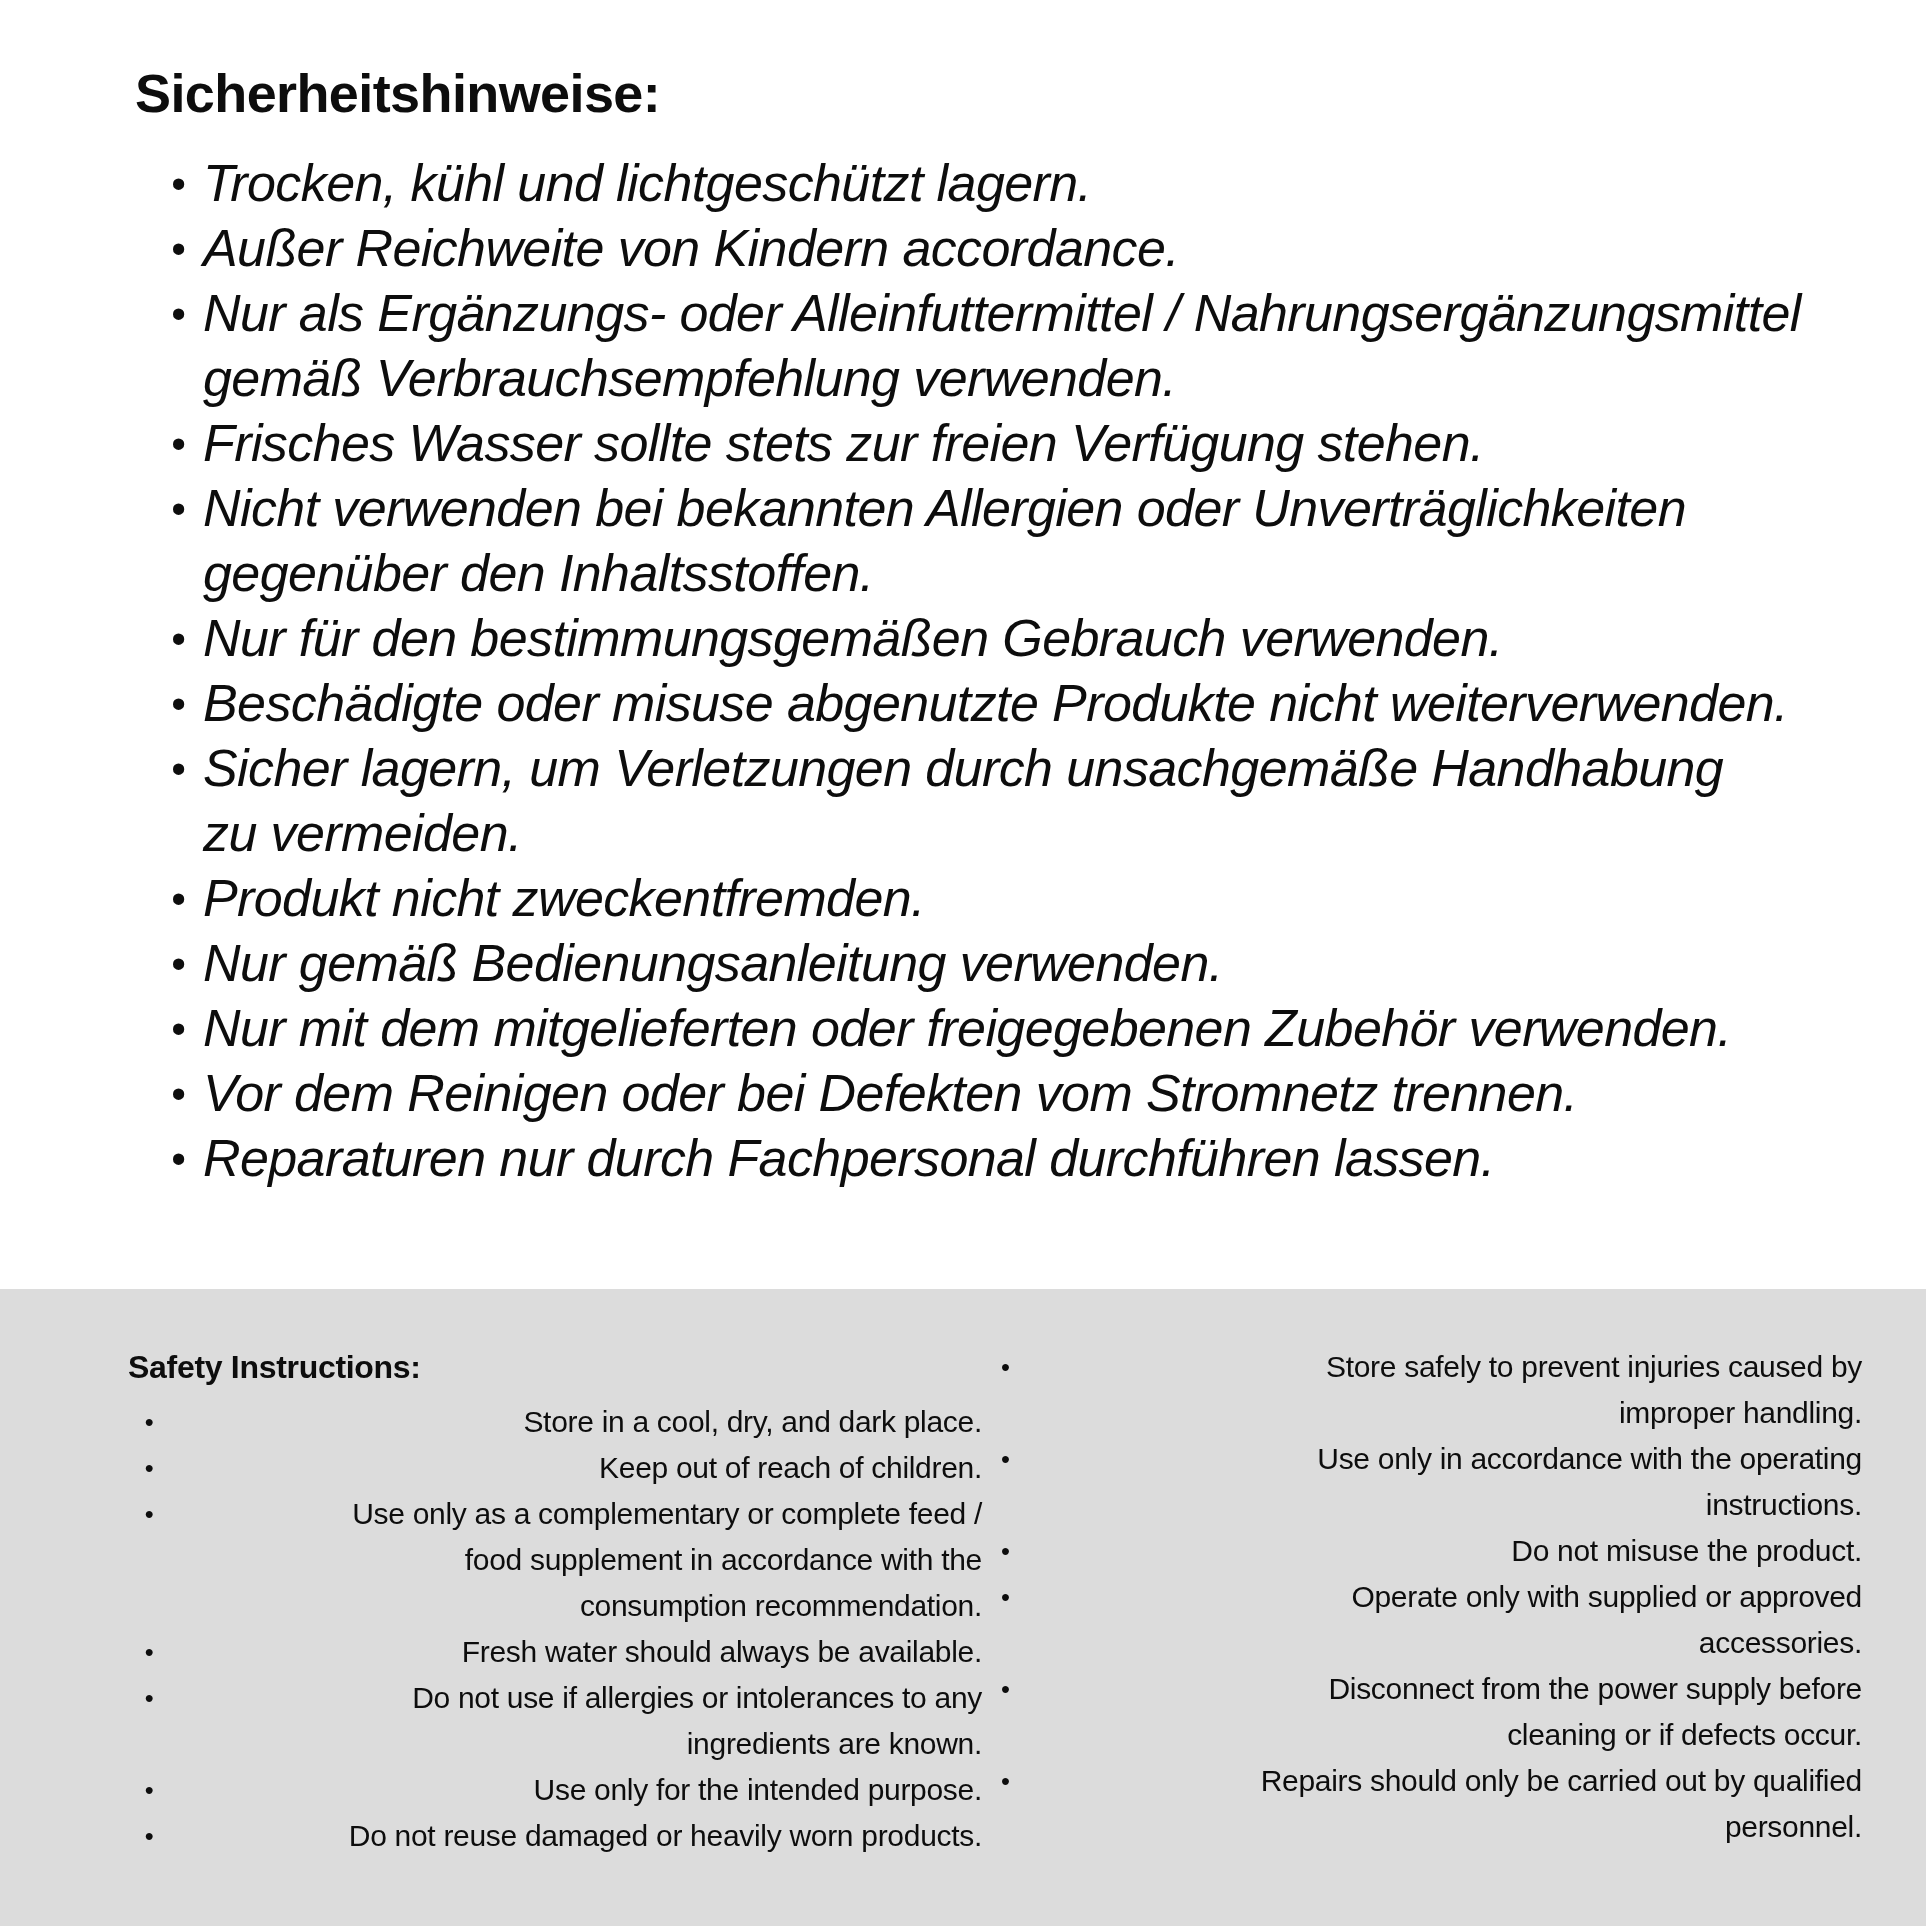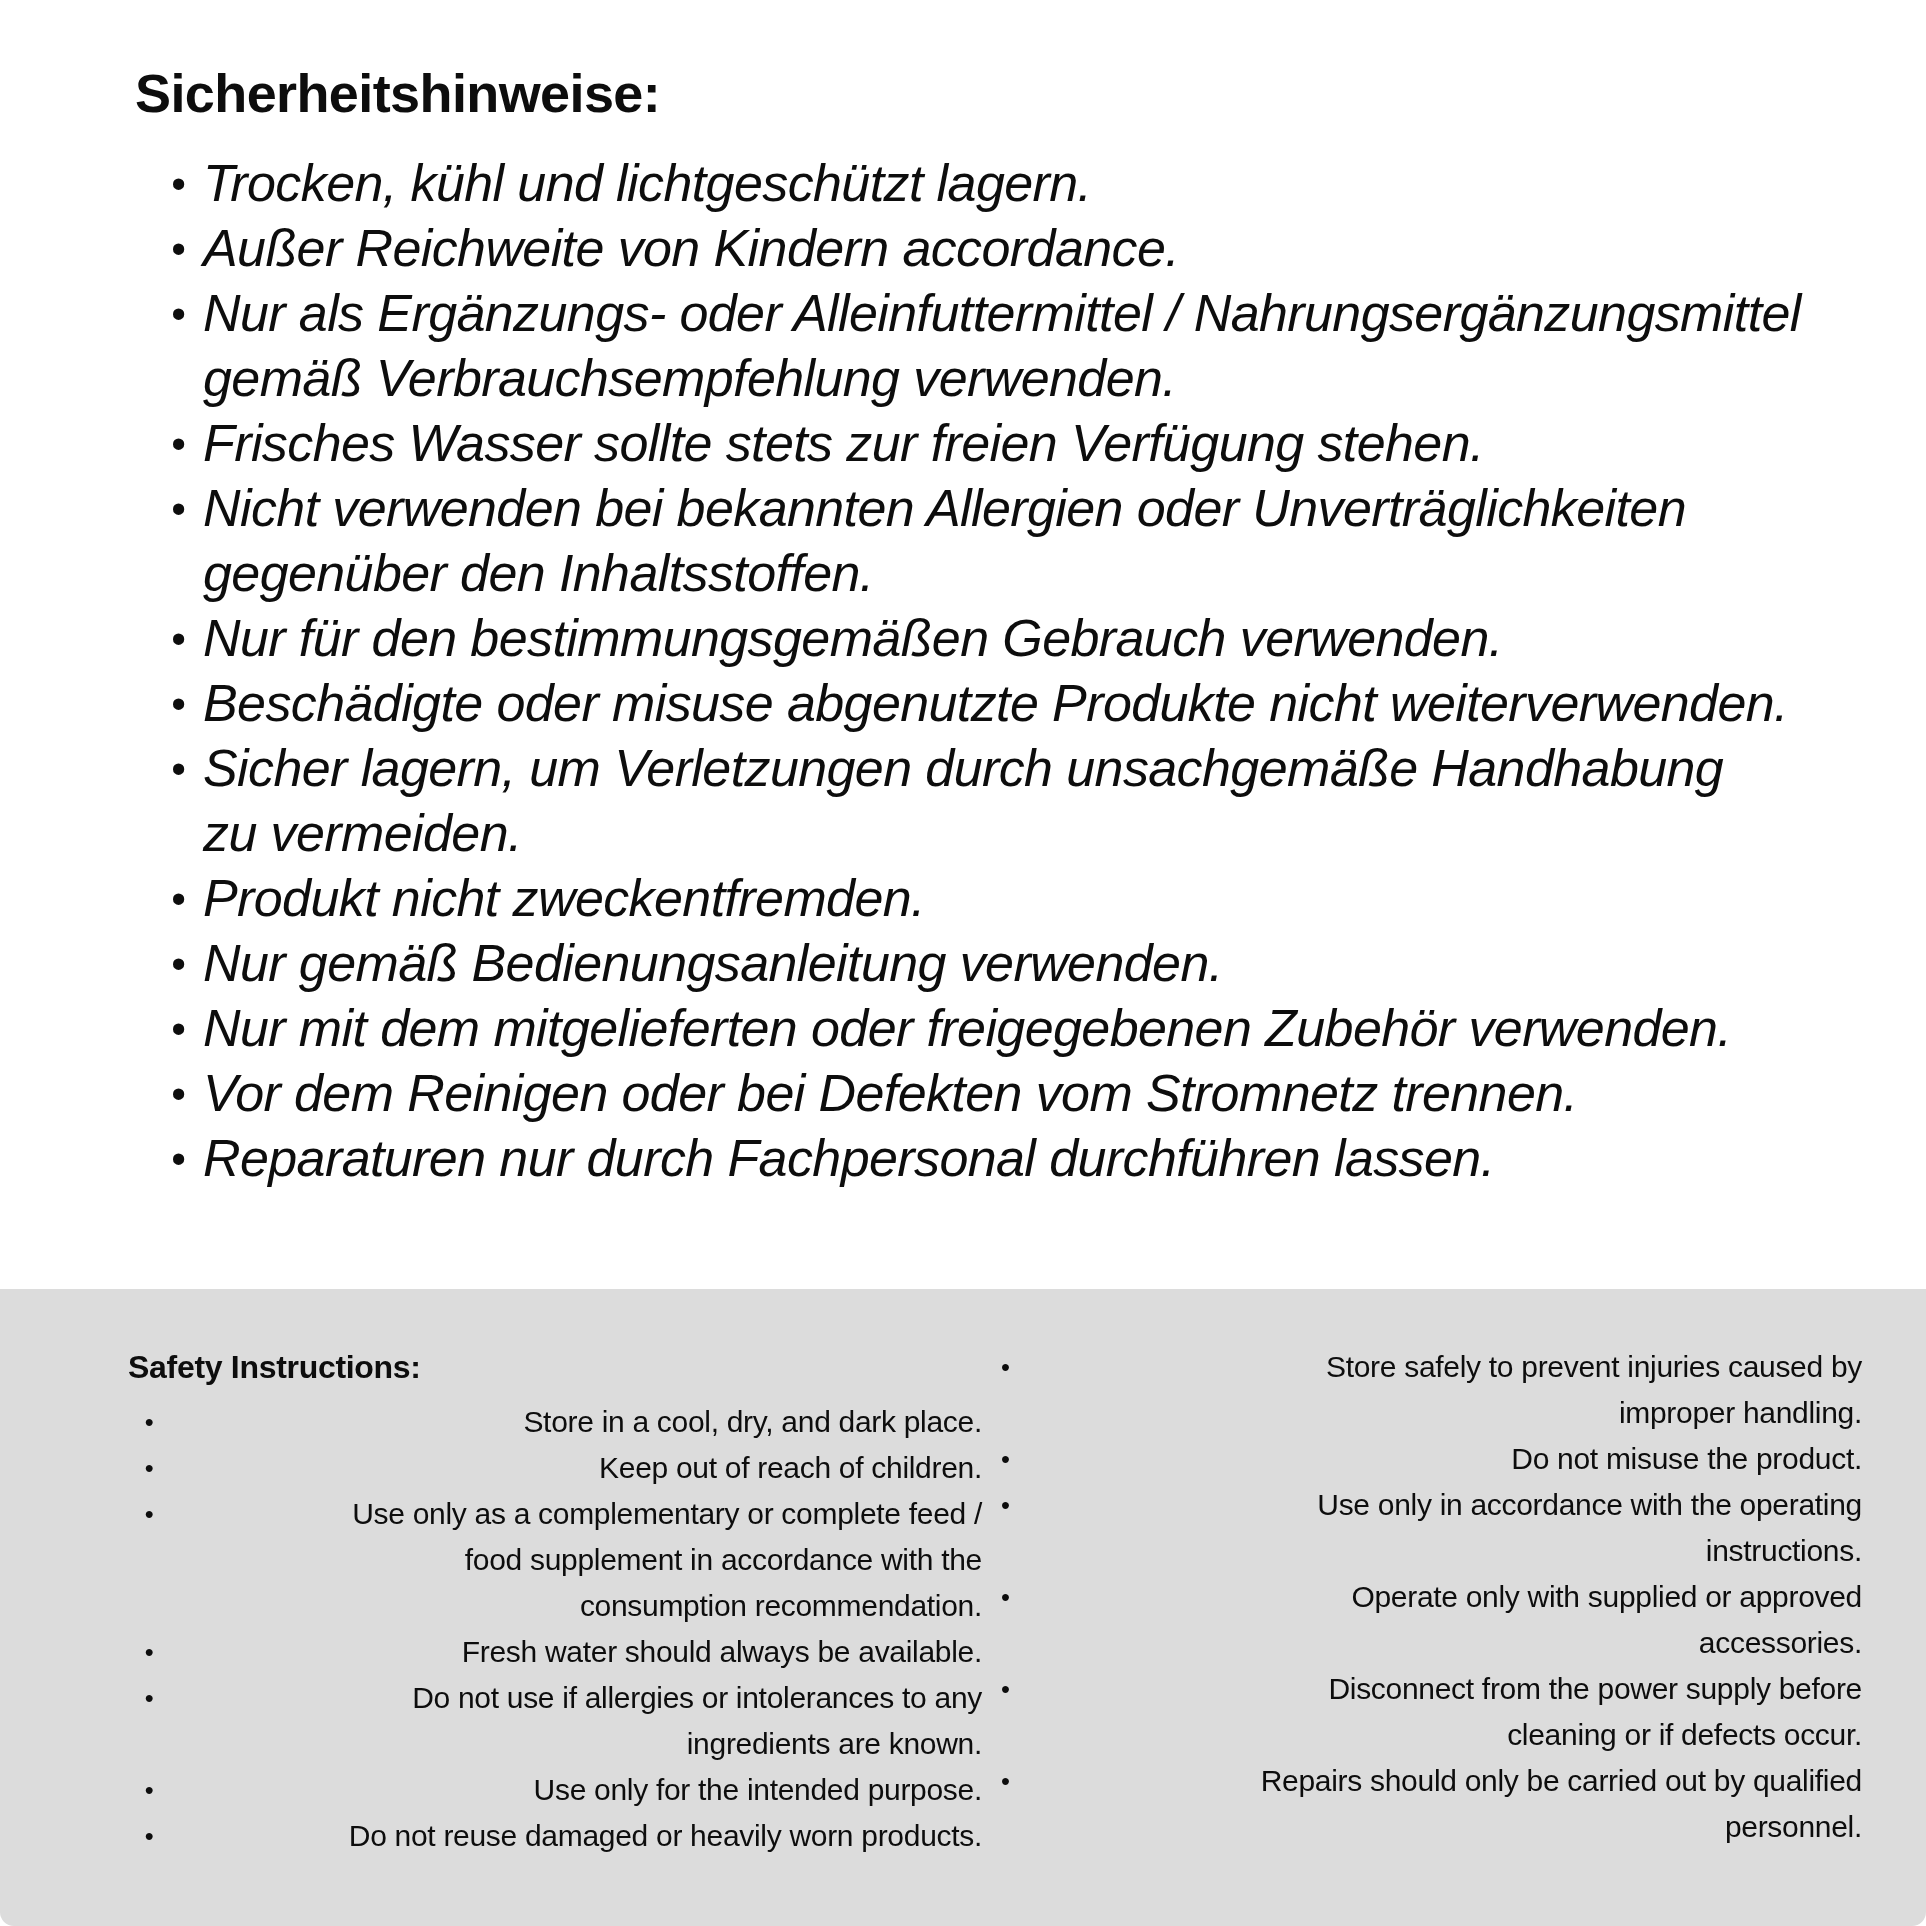"Sicherheitshinweise:" .page { border-radius: 14px -> none }
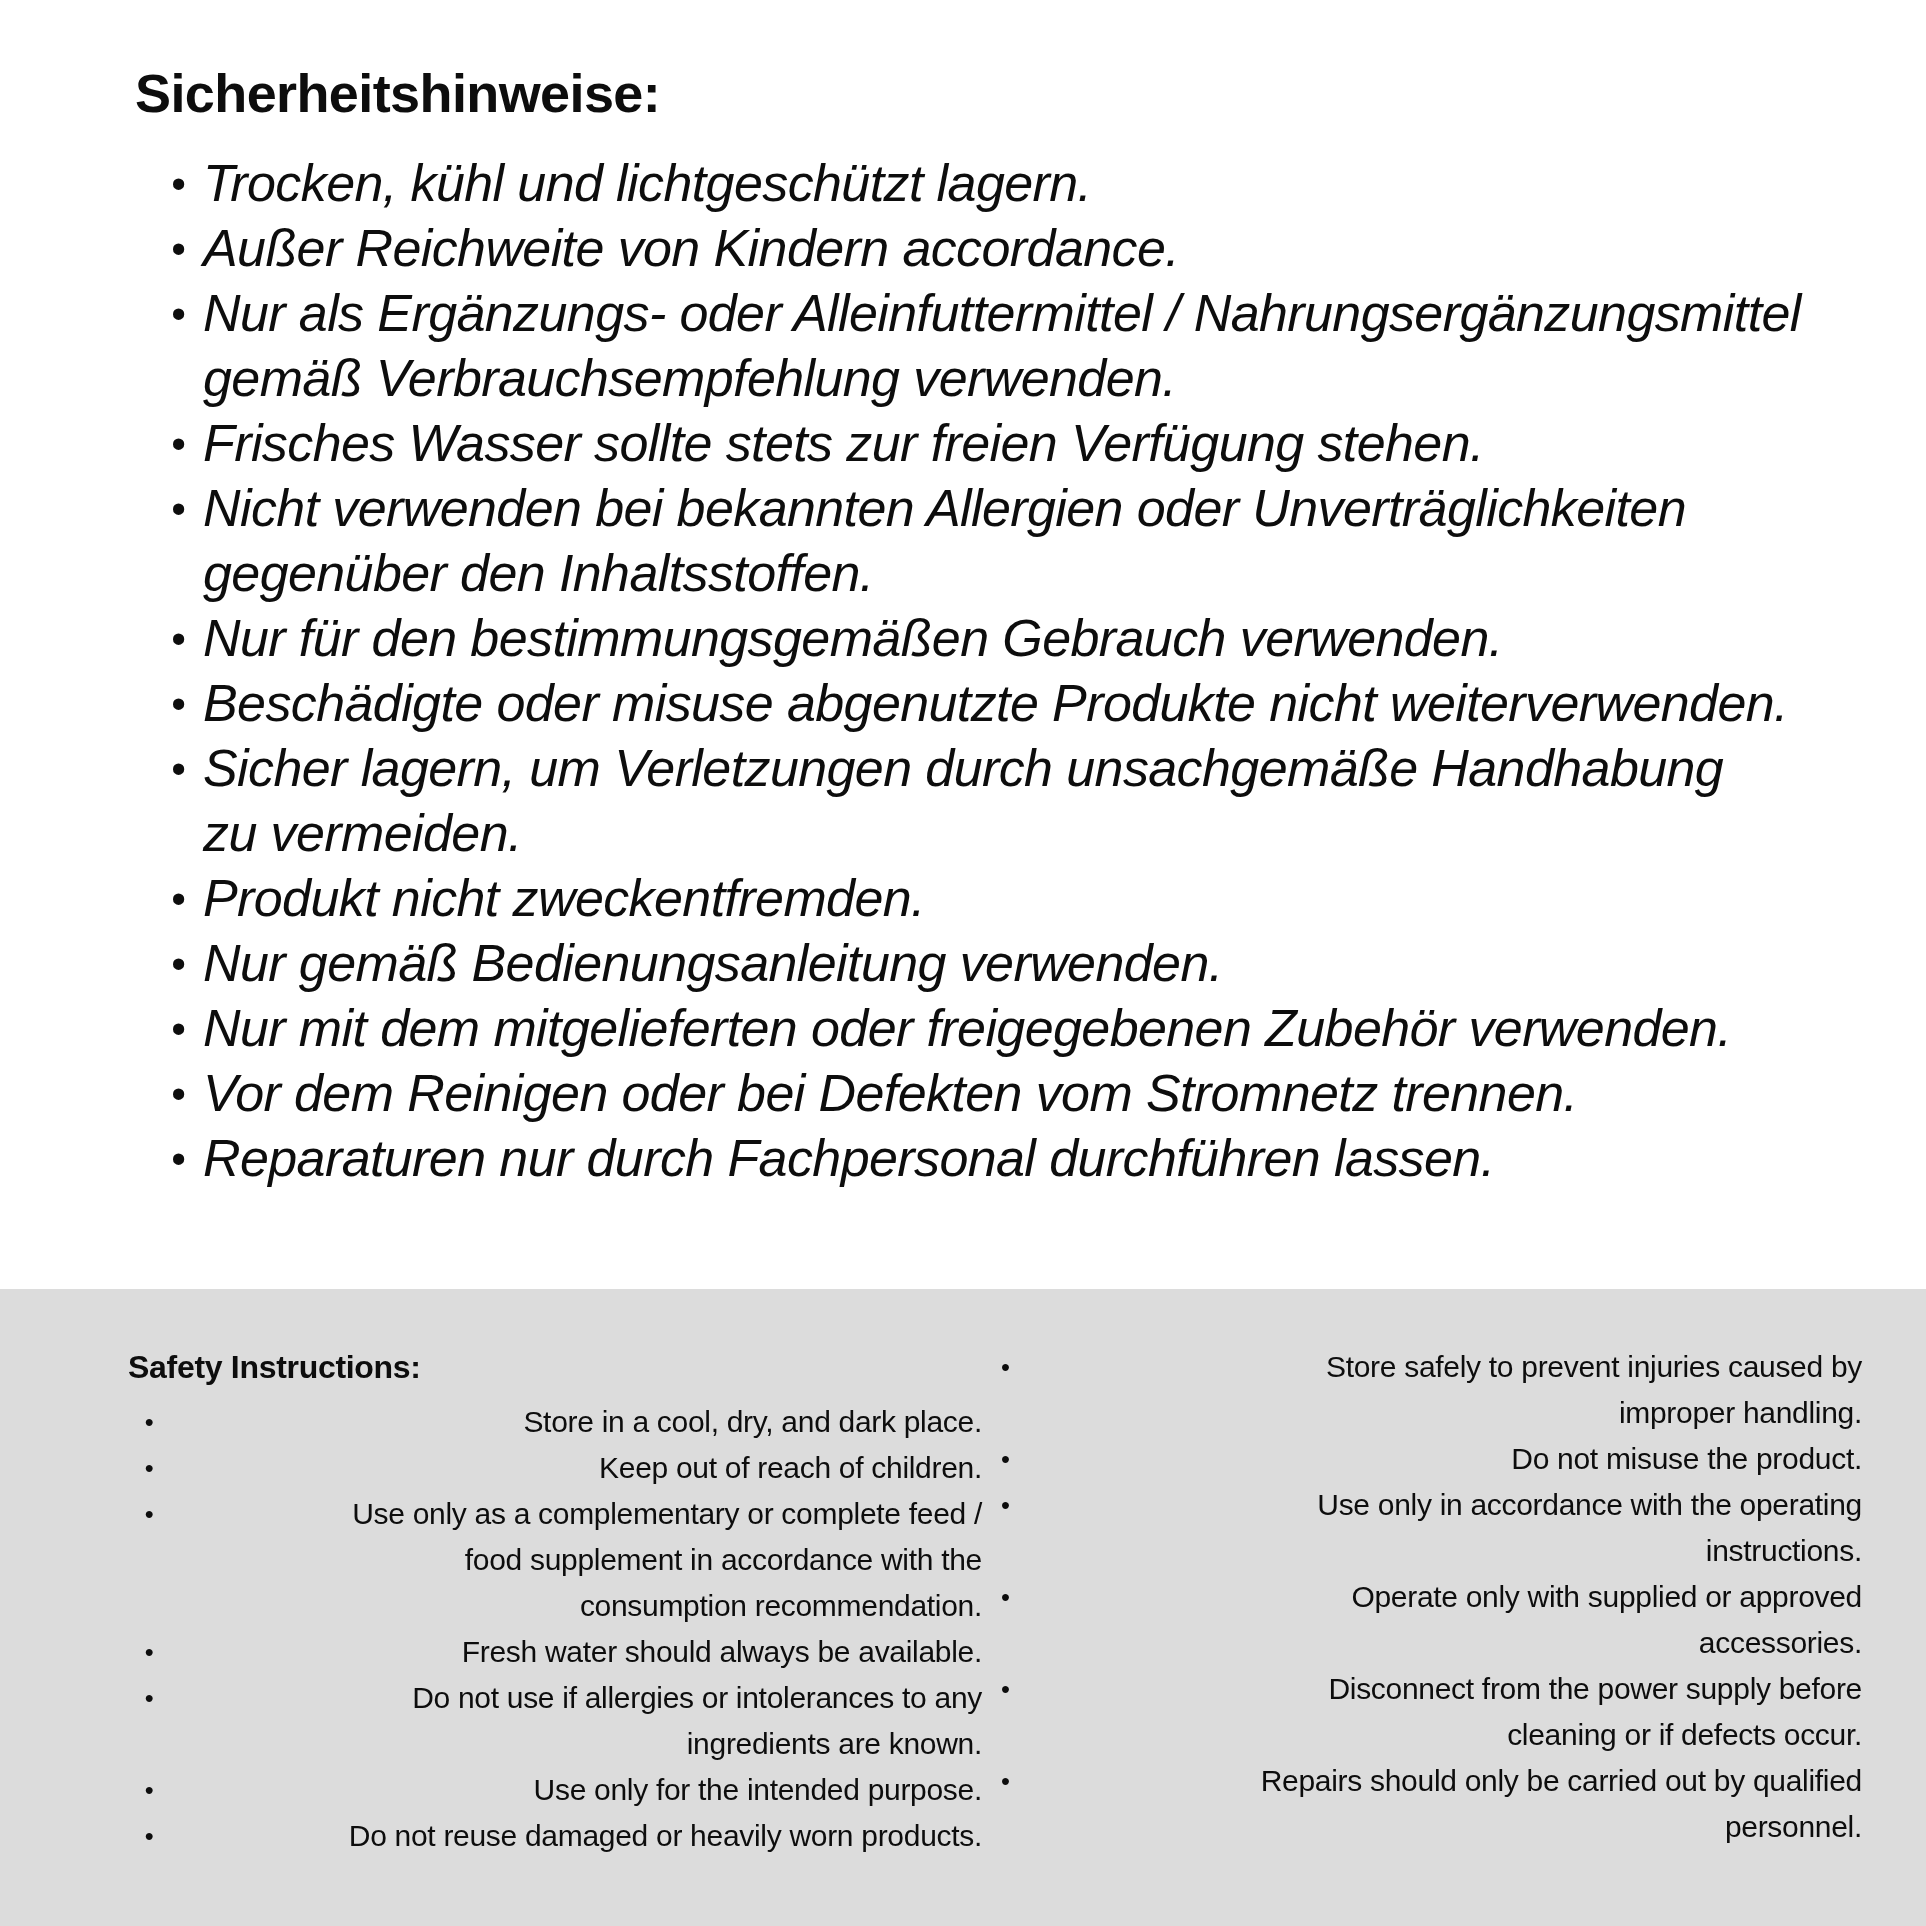"Do not misuse the product." li { order: before "Use only in accordance with" -> after "Use only in accordance with" }
